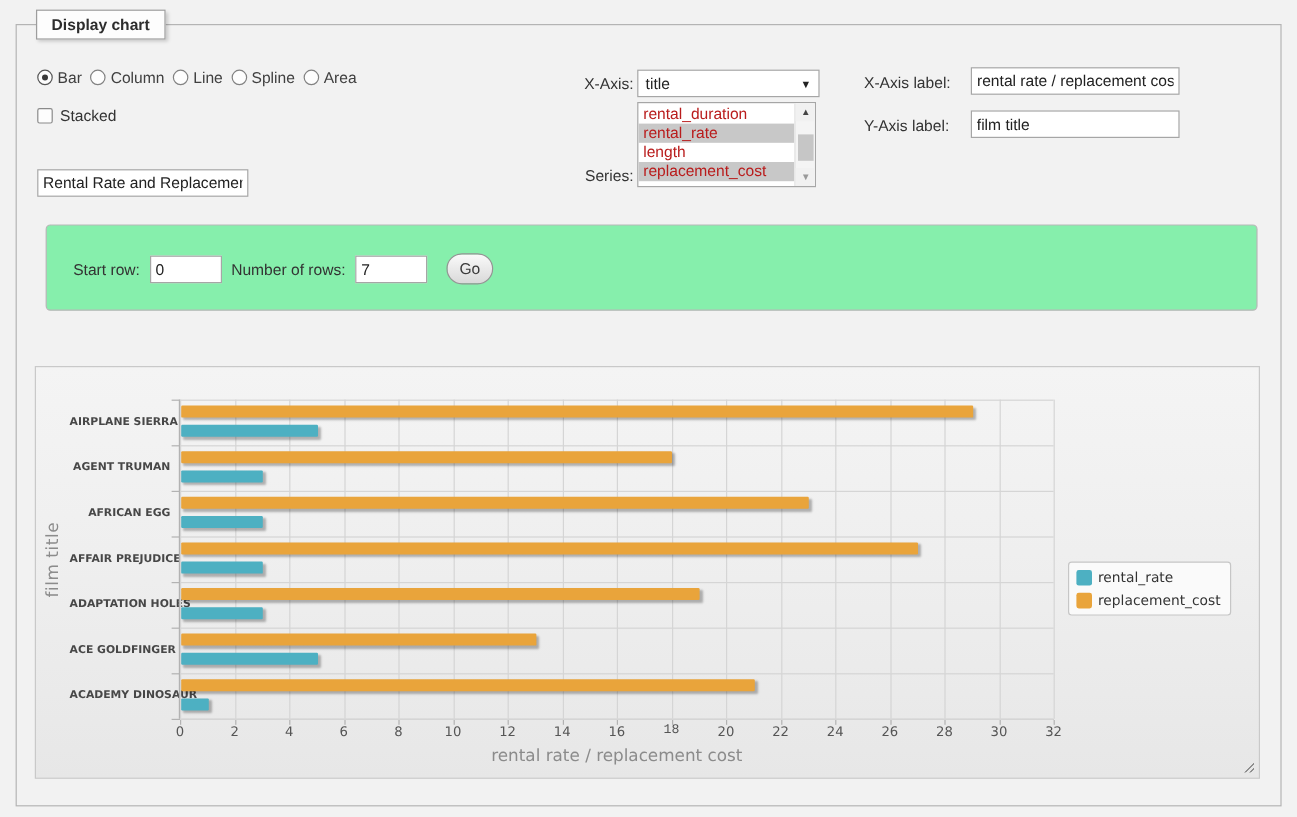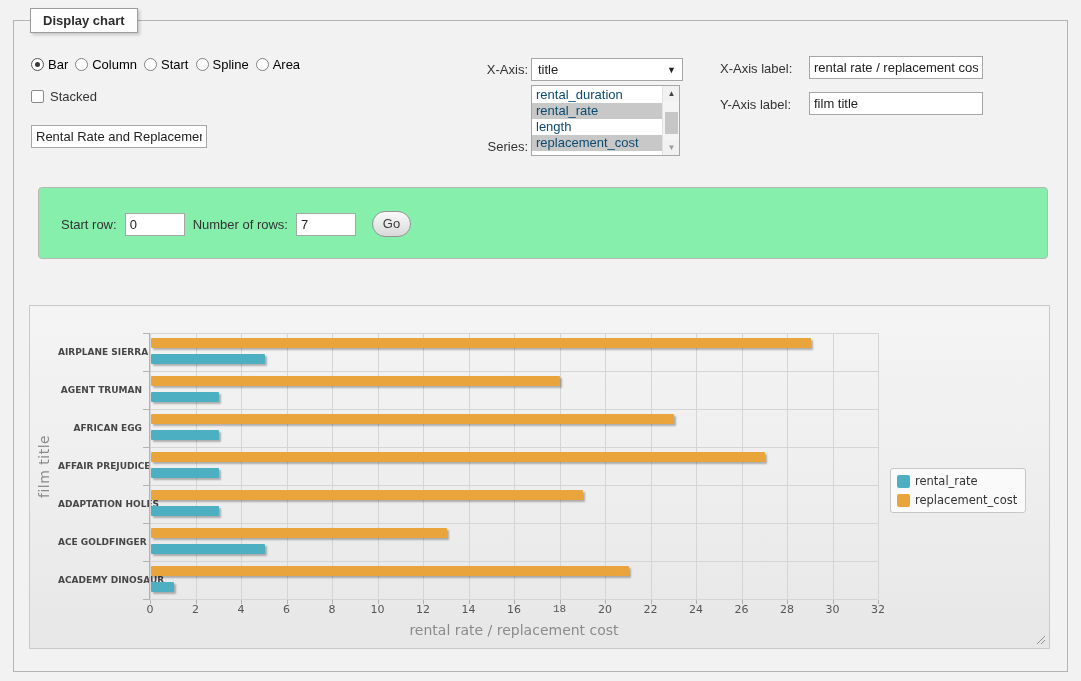"Bar" .radio-row { color: #000000 -> #404040 }
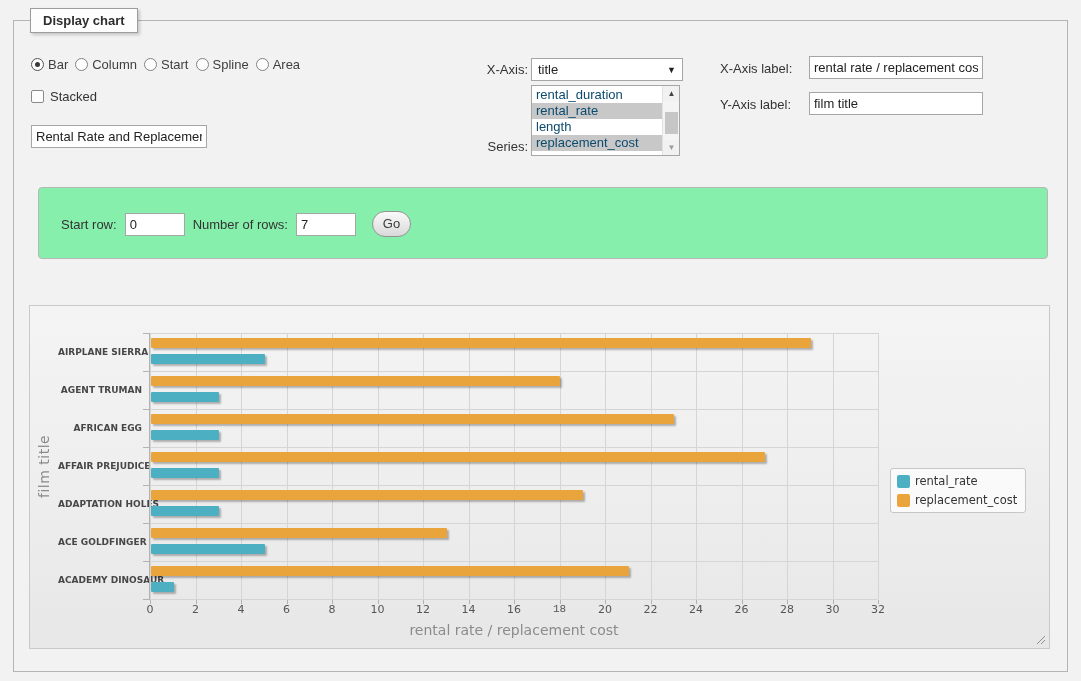"Start" span { text: Start -> Line }
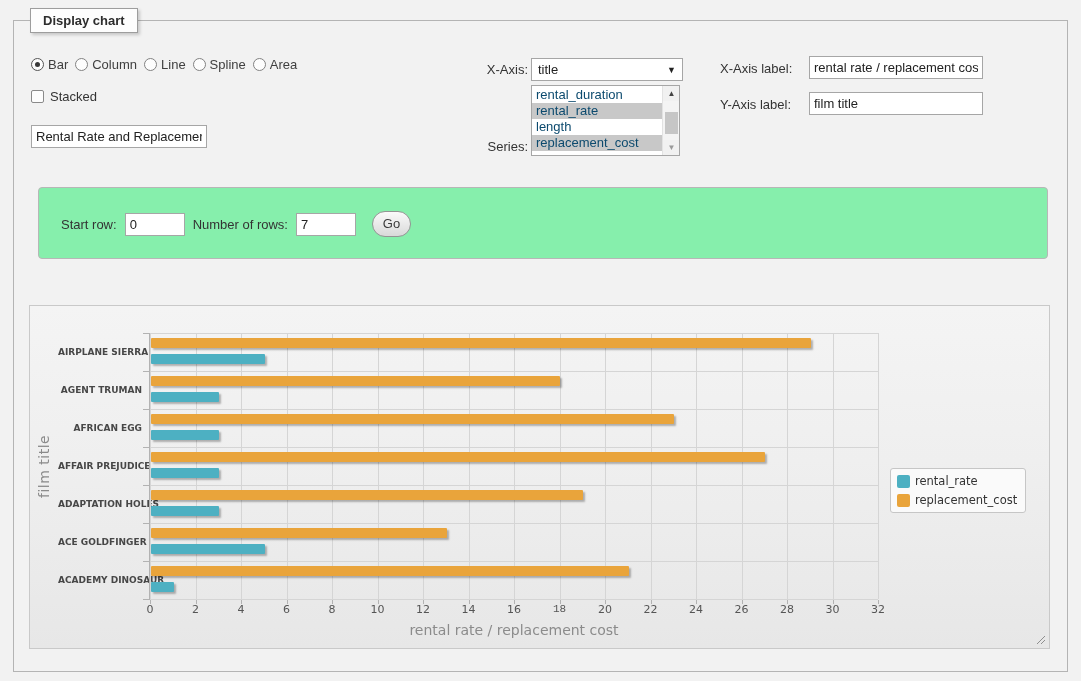"rental_duration" .lopt { color: #0c4a6e -> #b91c1c }
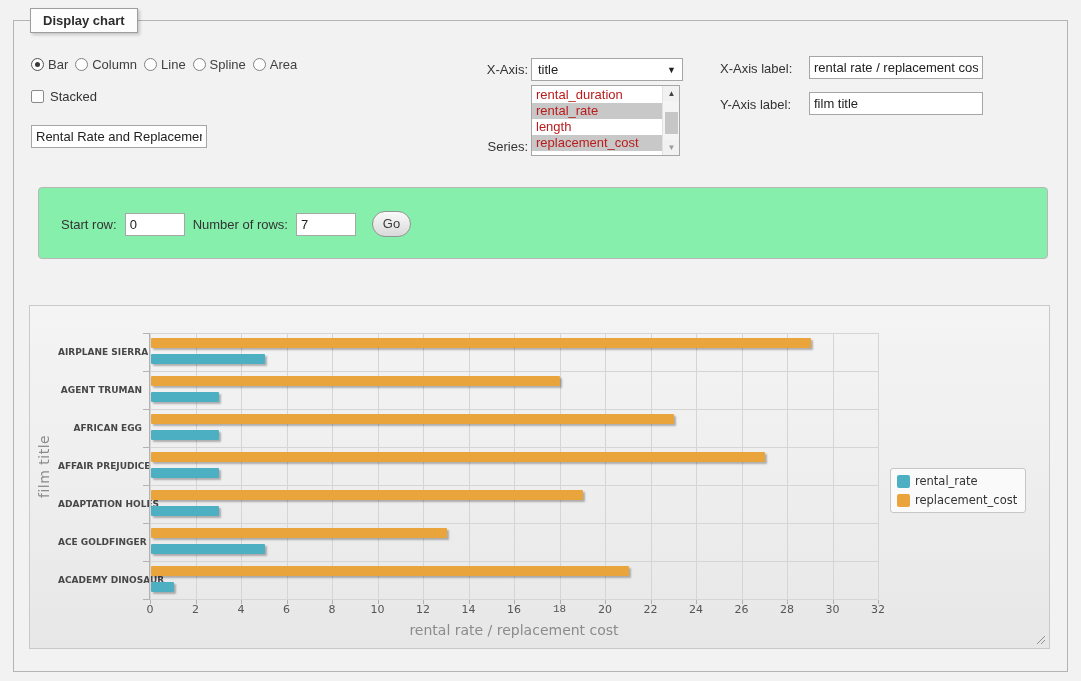"Rental Rate and Replacemer" #title-input { top: 104px -> 120px }
